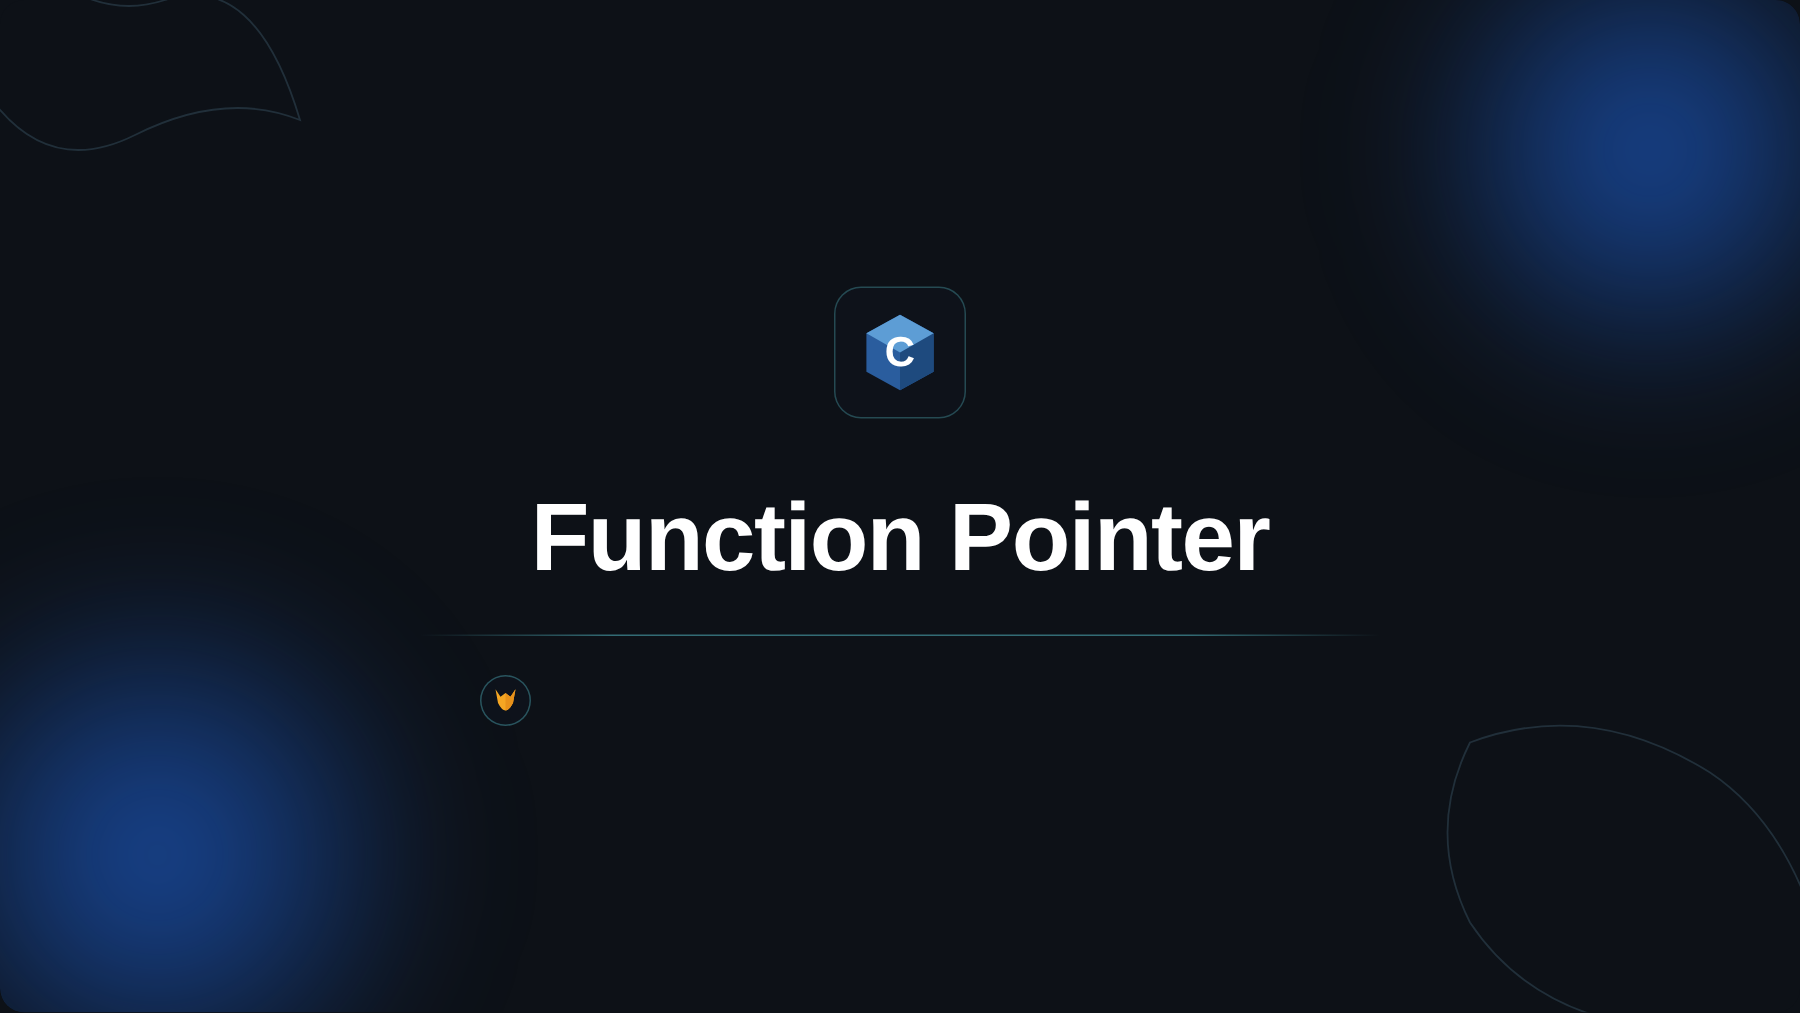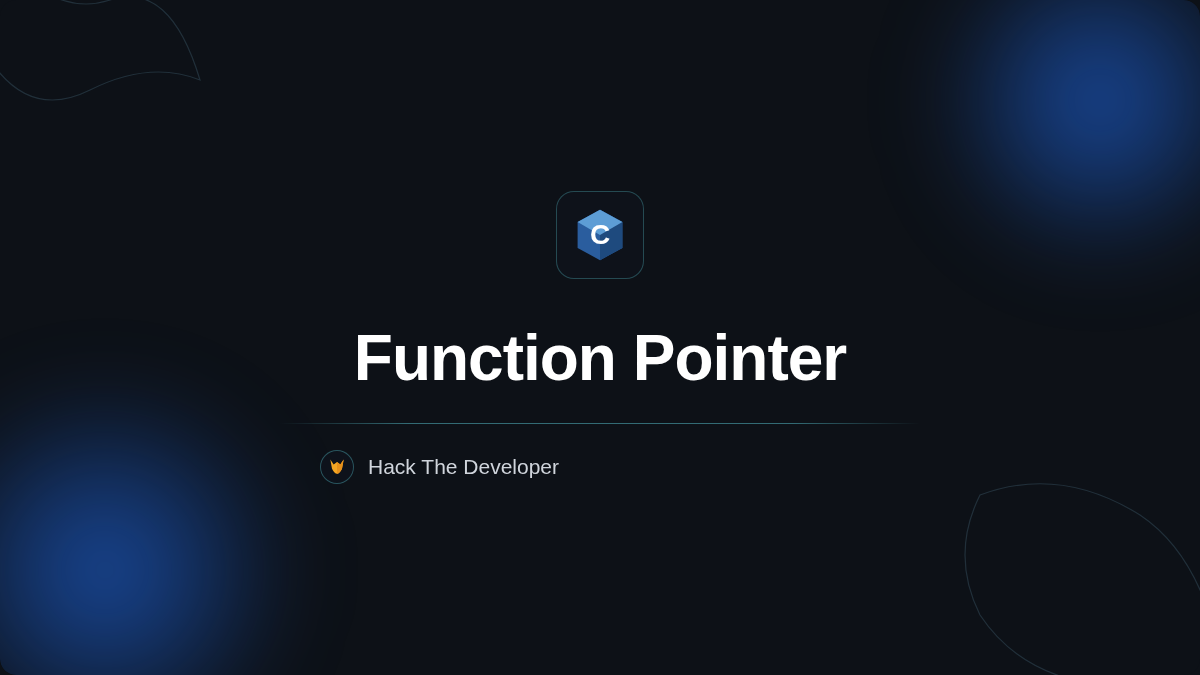"Hack The Developer" span.author-text { html: <span>Hack The Developer</span> -> none }
